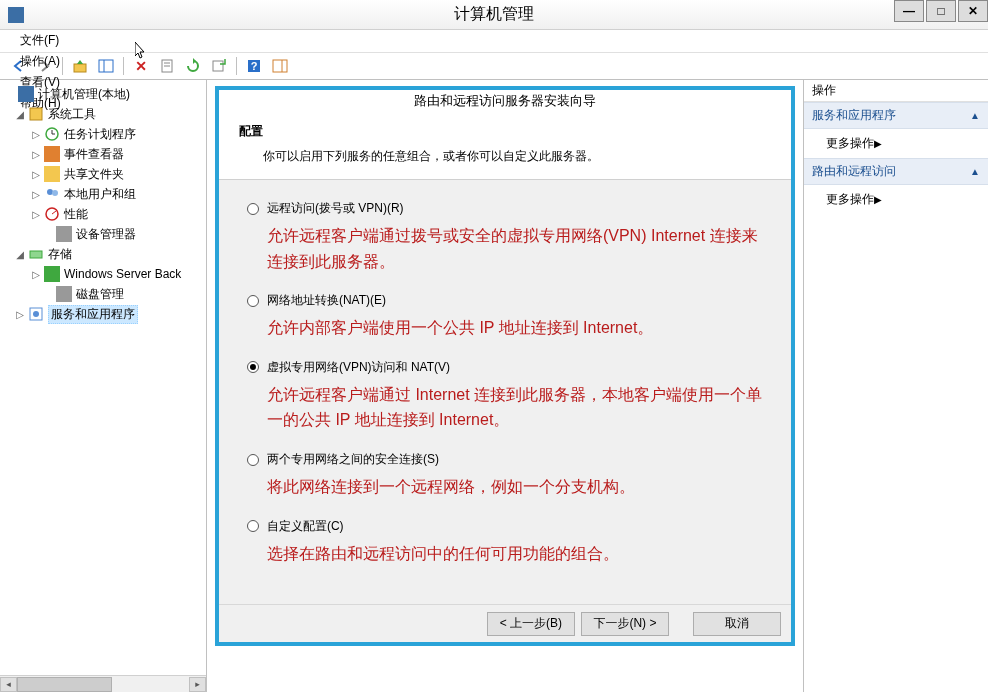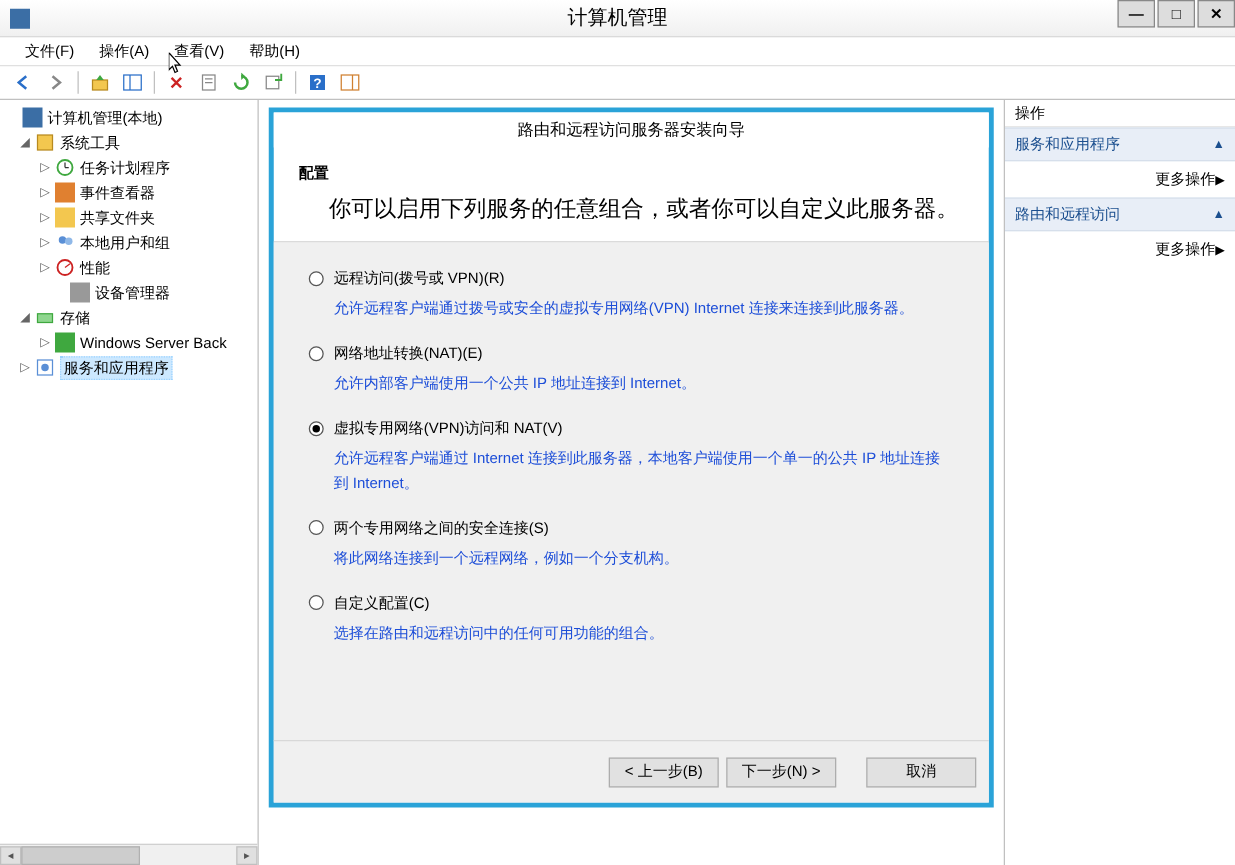"文件(F)" .menubar { align-items: center -> none; flex-direction: none -> column }
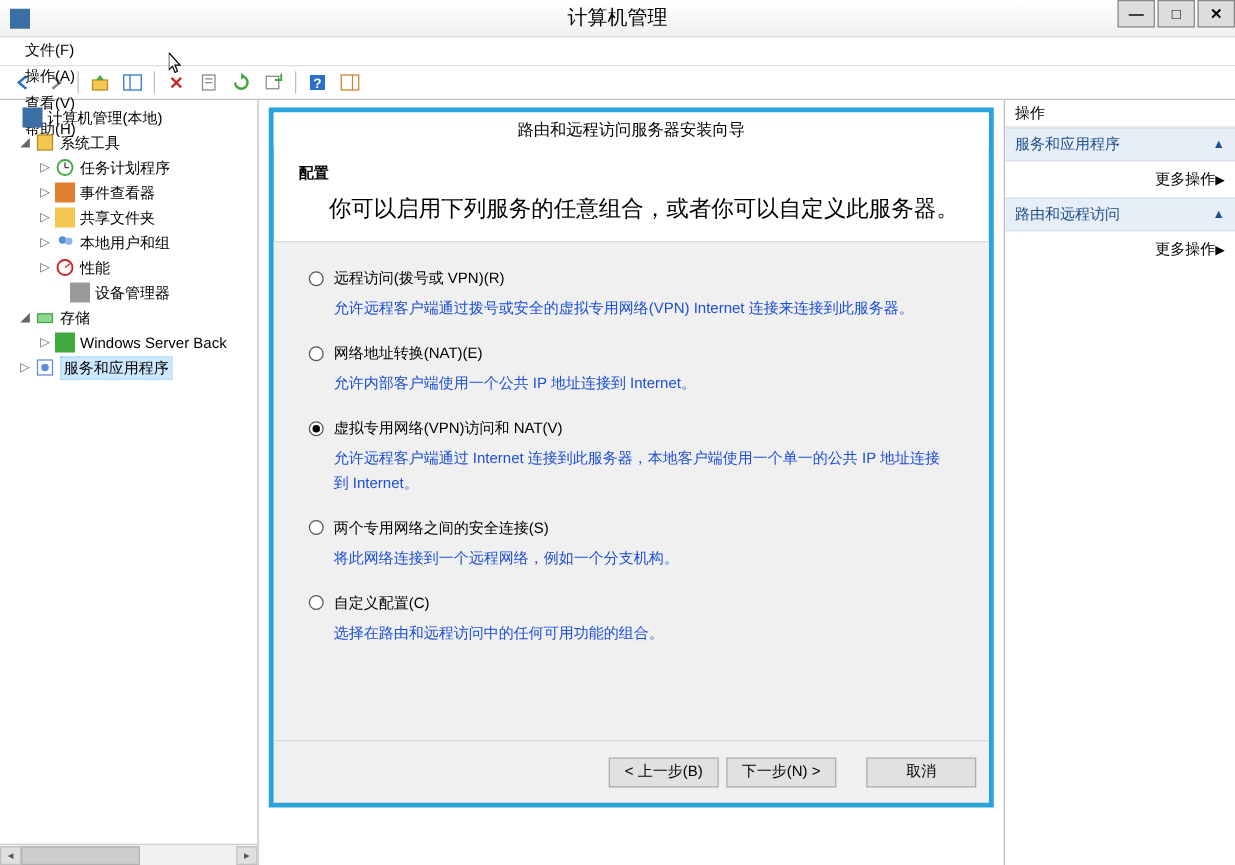"更多操作" .actions-item { justify-content: flex-end -> flex-start }
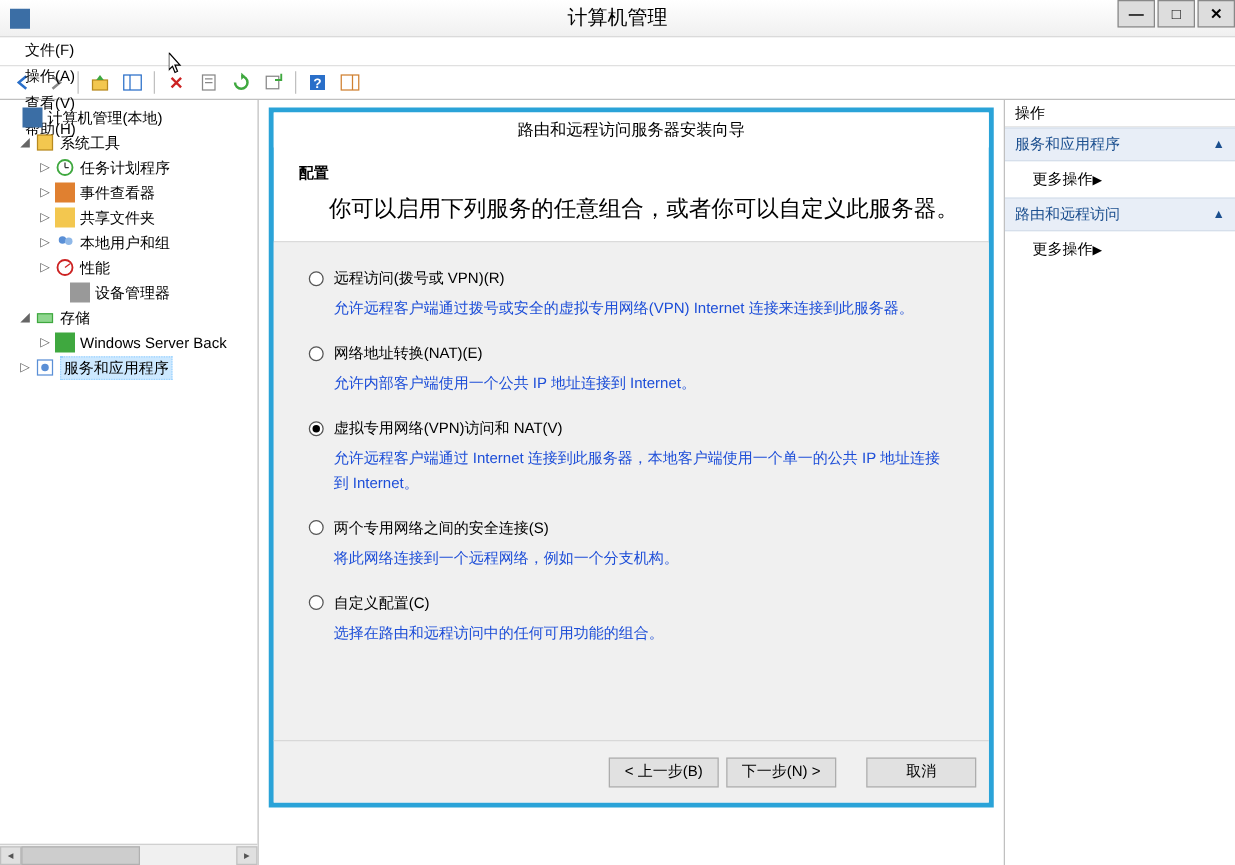"你可以启用下列服务的任意组合，或者你可以自定义此服务器。" .wizard-top-desc { font-size: 18px -> 12px }
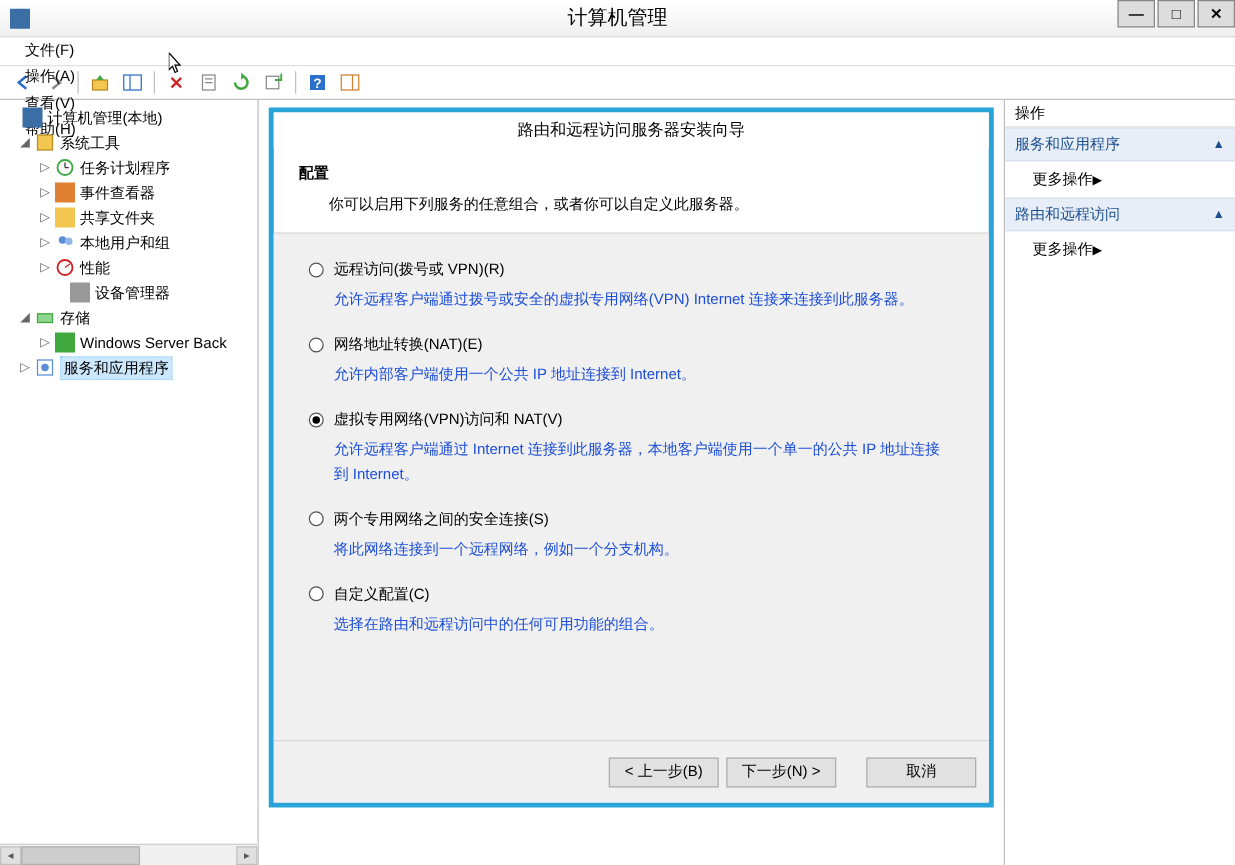"允许远程客户端通过拨号或安全的虚拟专用网络(VPN) Internet" .opt-desc { color: #1d4ed8 -> #b91c1c; font-size: 12px -> 16px }
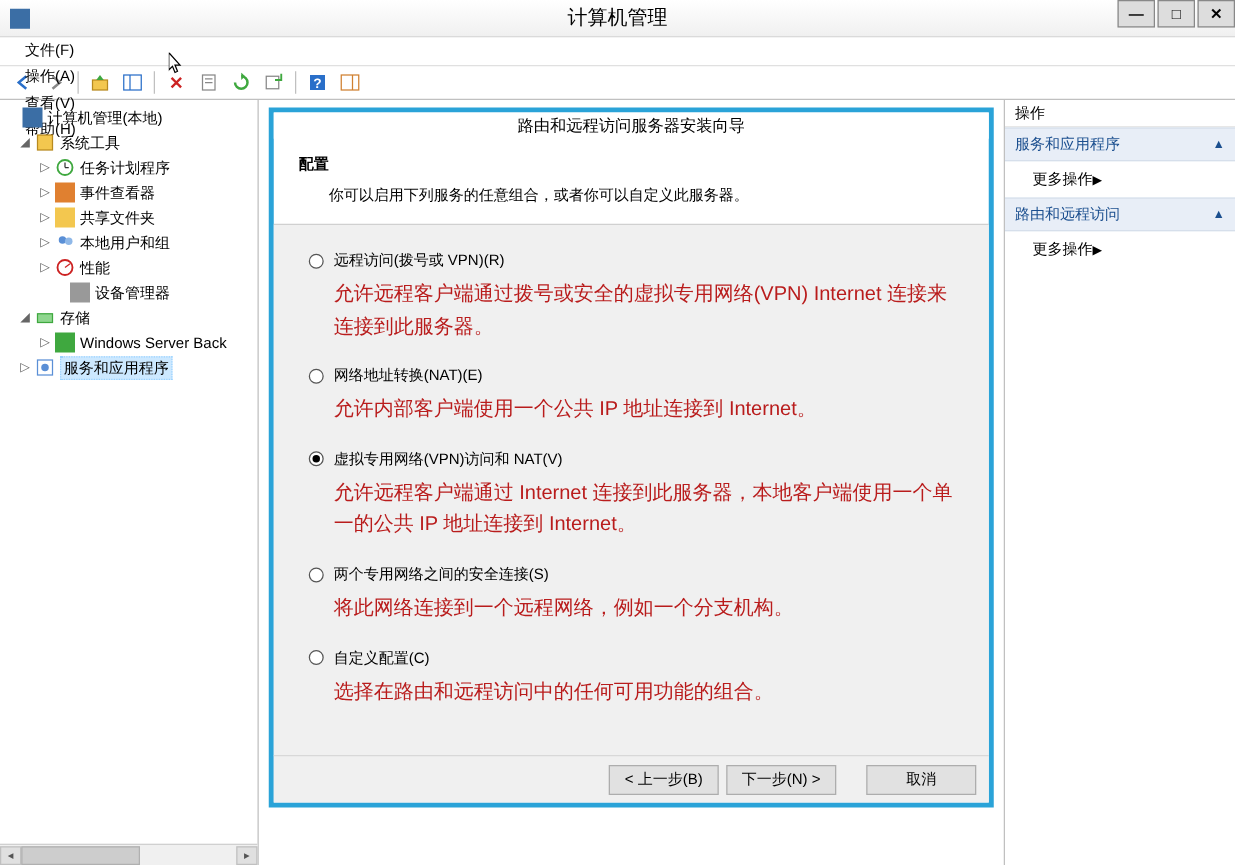"磁盘管理" div.tree-row { html: none -> <div> <span></span> <span></span> <span>磁盘管理</span> </div> }
